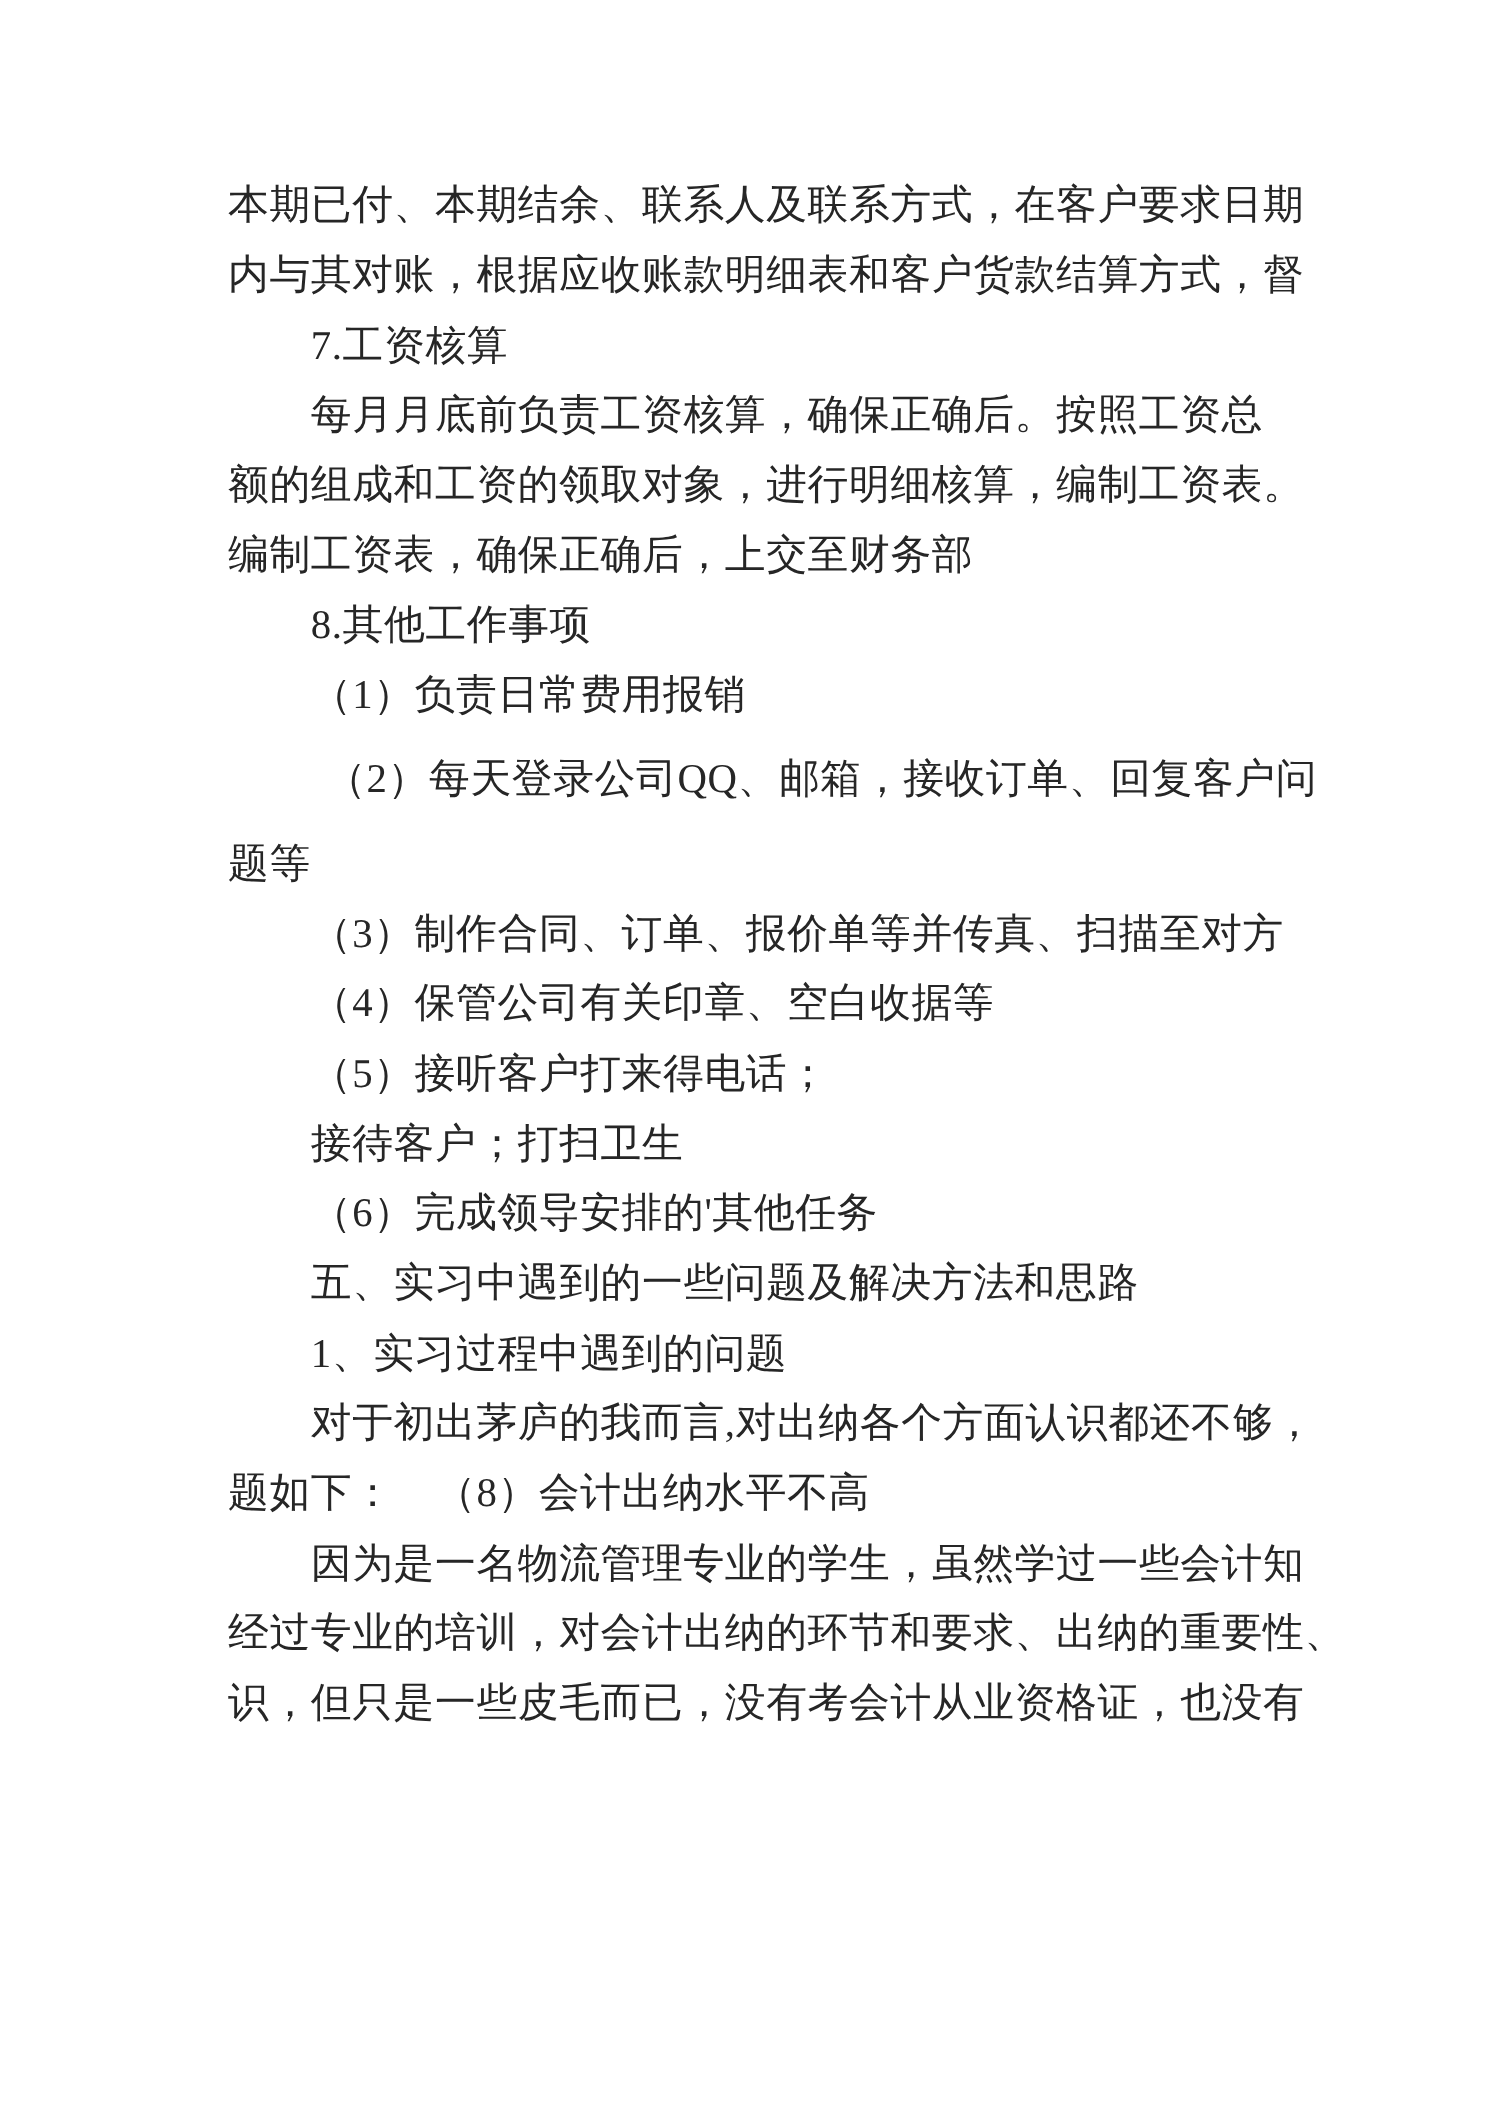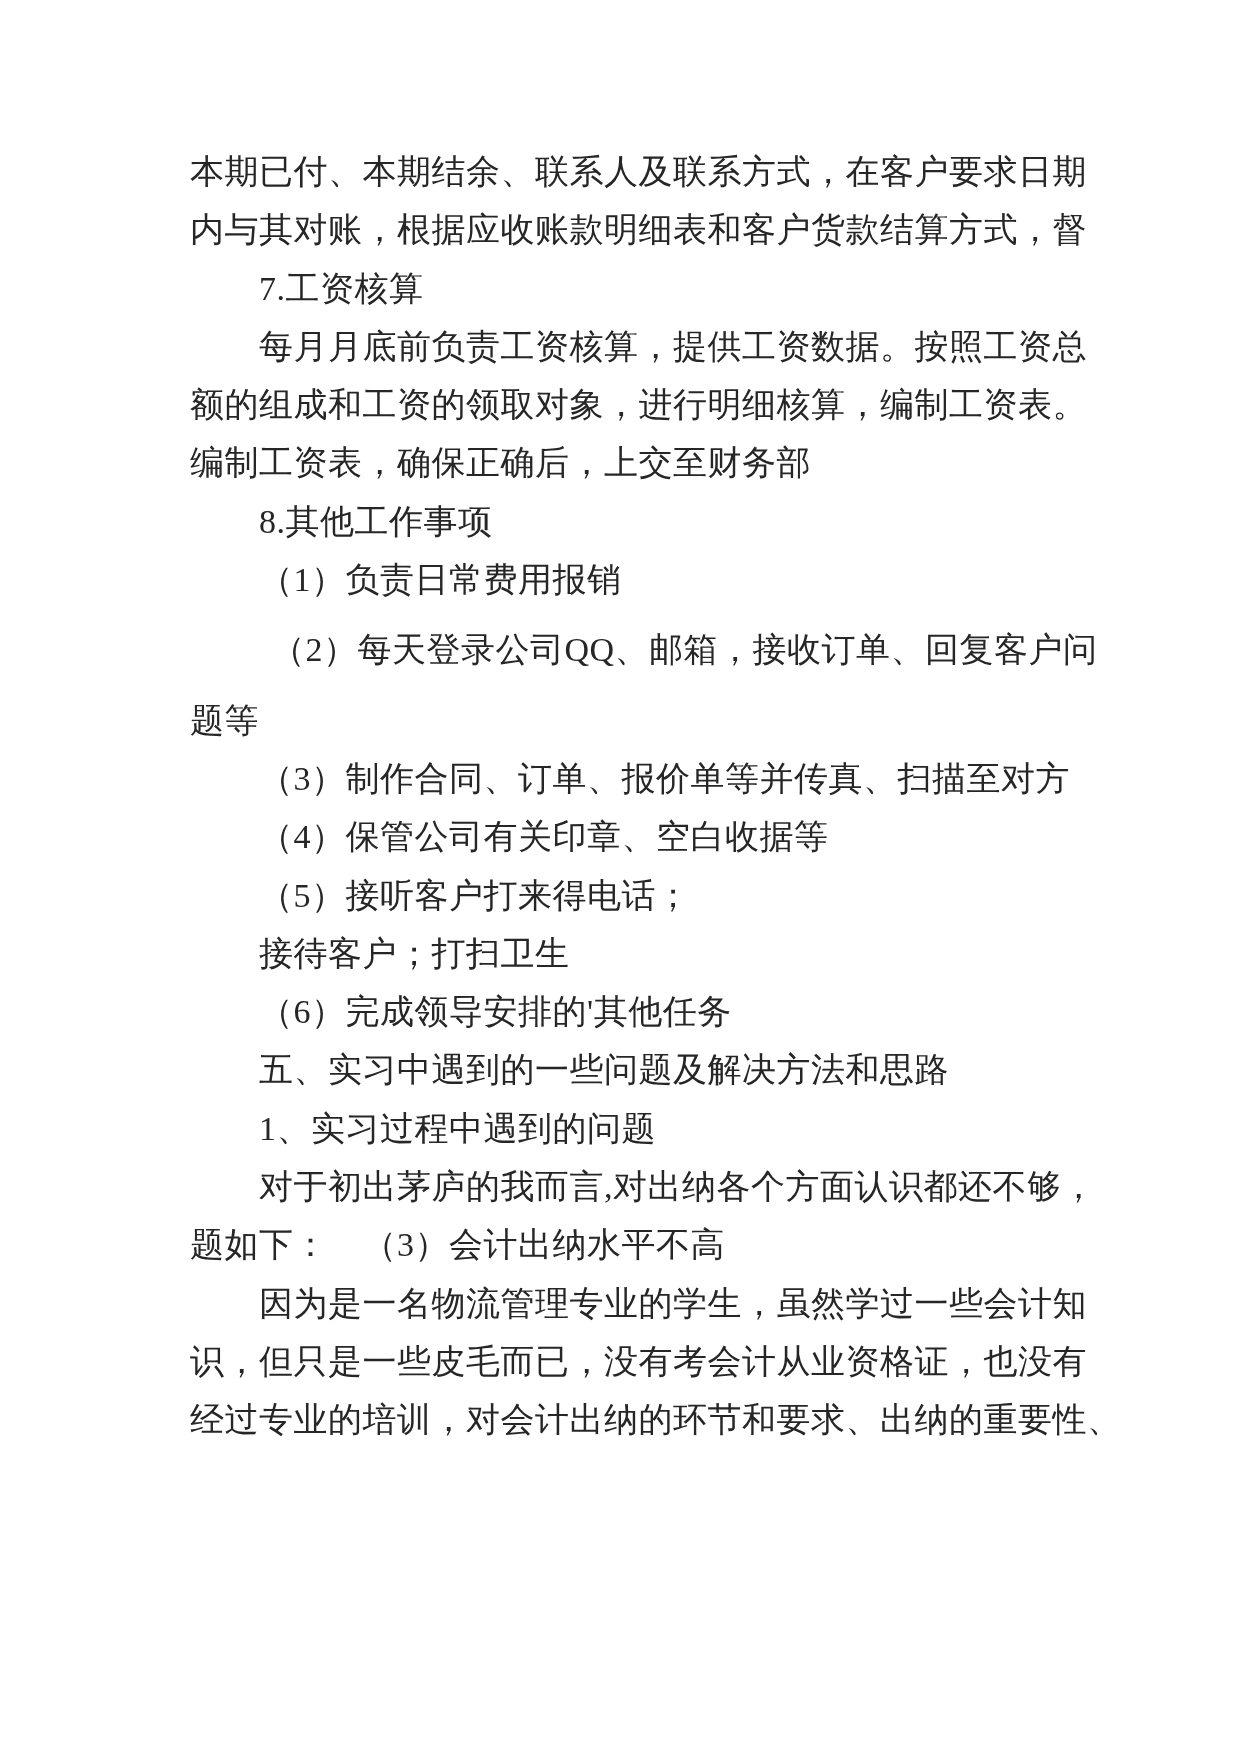"每月月底前负责工资核算，提供工资数据。按照工资总" p.line { text: 提供工资数据 -> 确保正确后 }
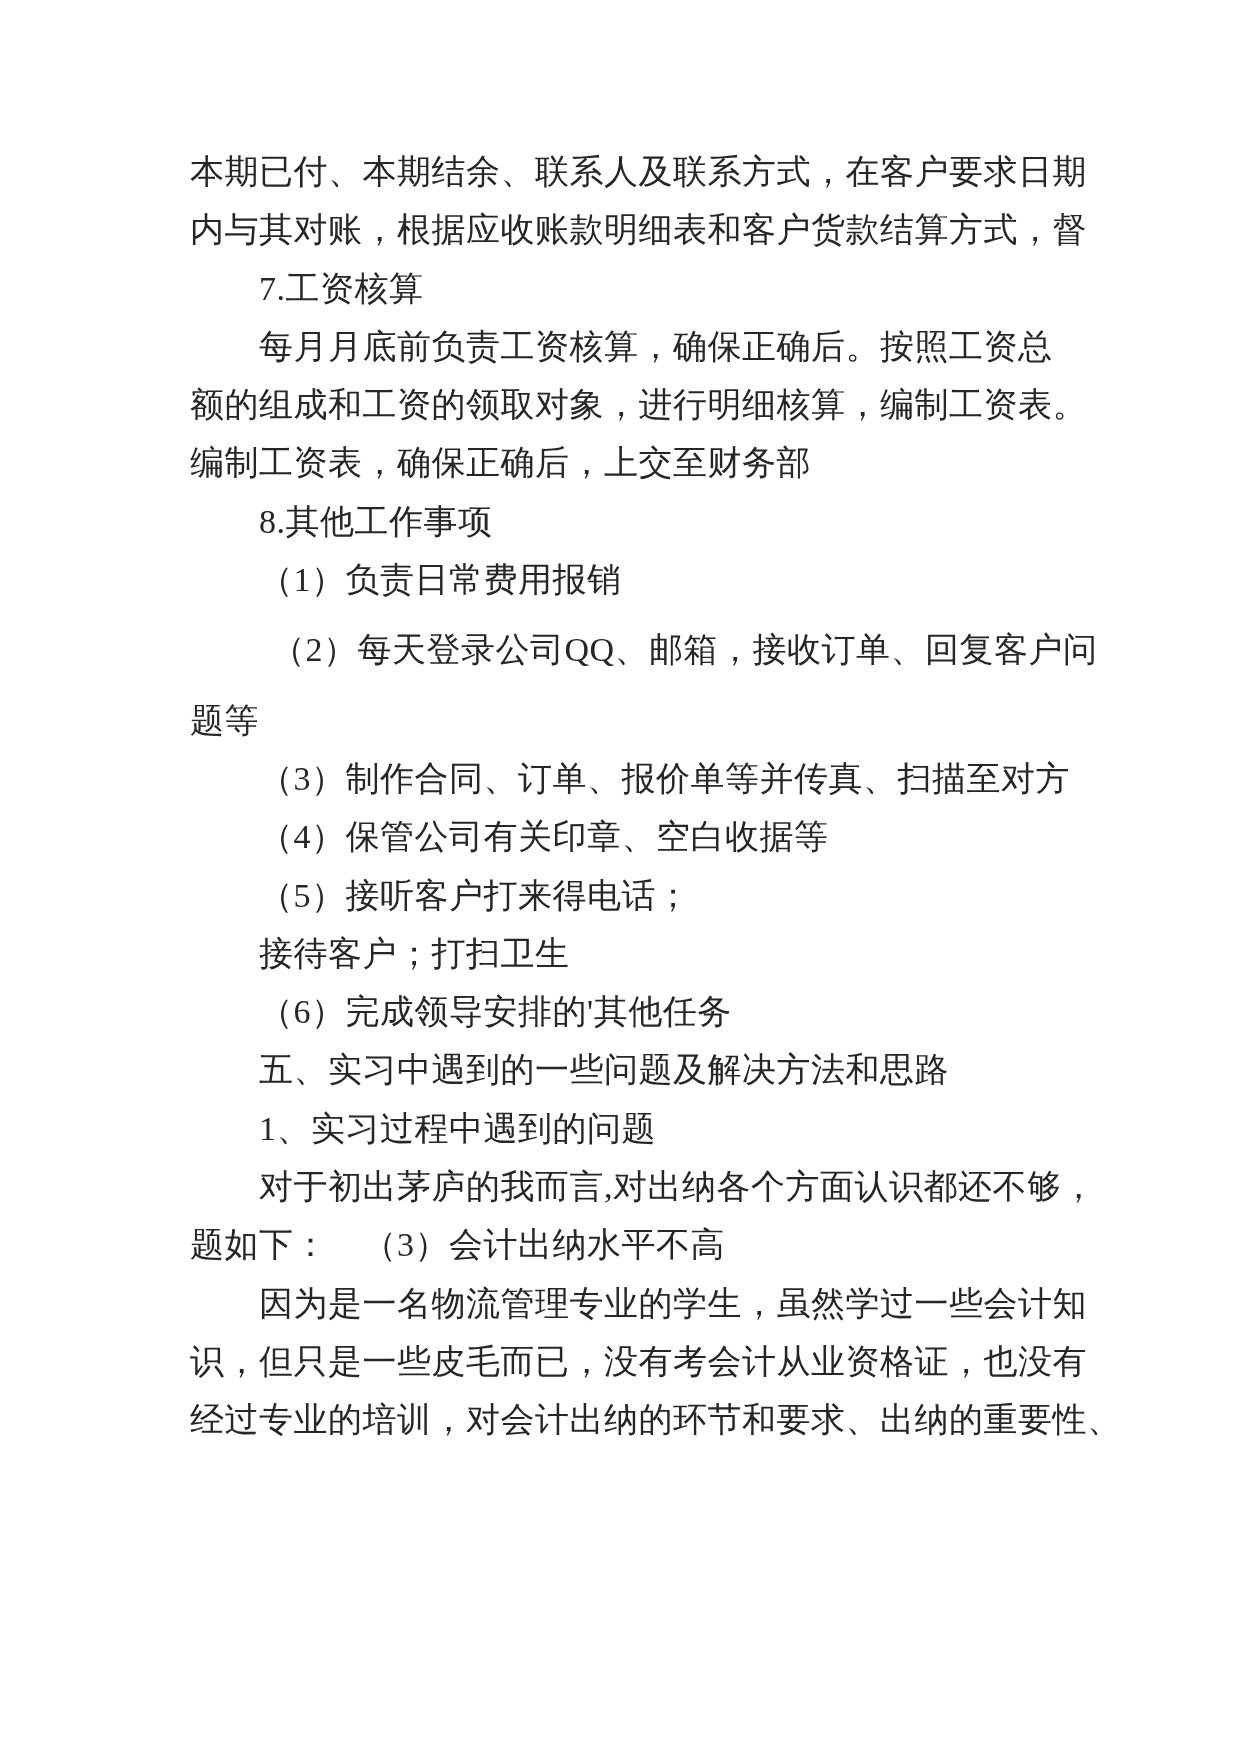"题如下： （3）会计出纳水平不高" p.line { text: 3 -> 8 }
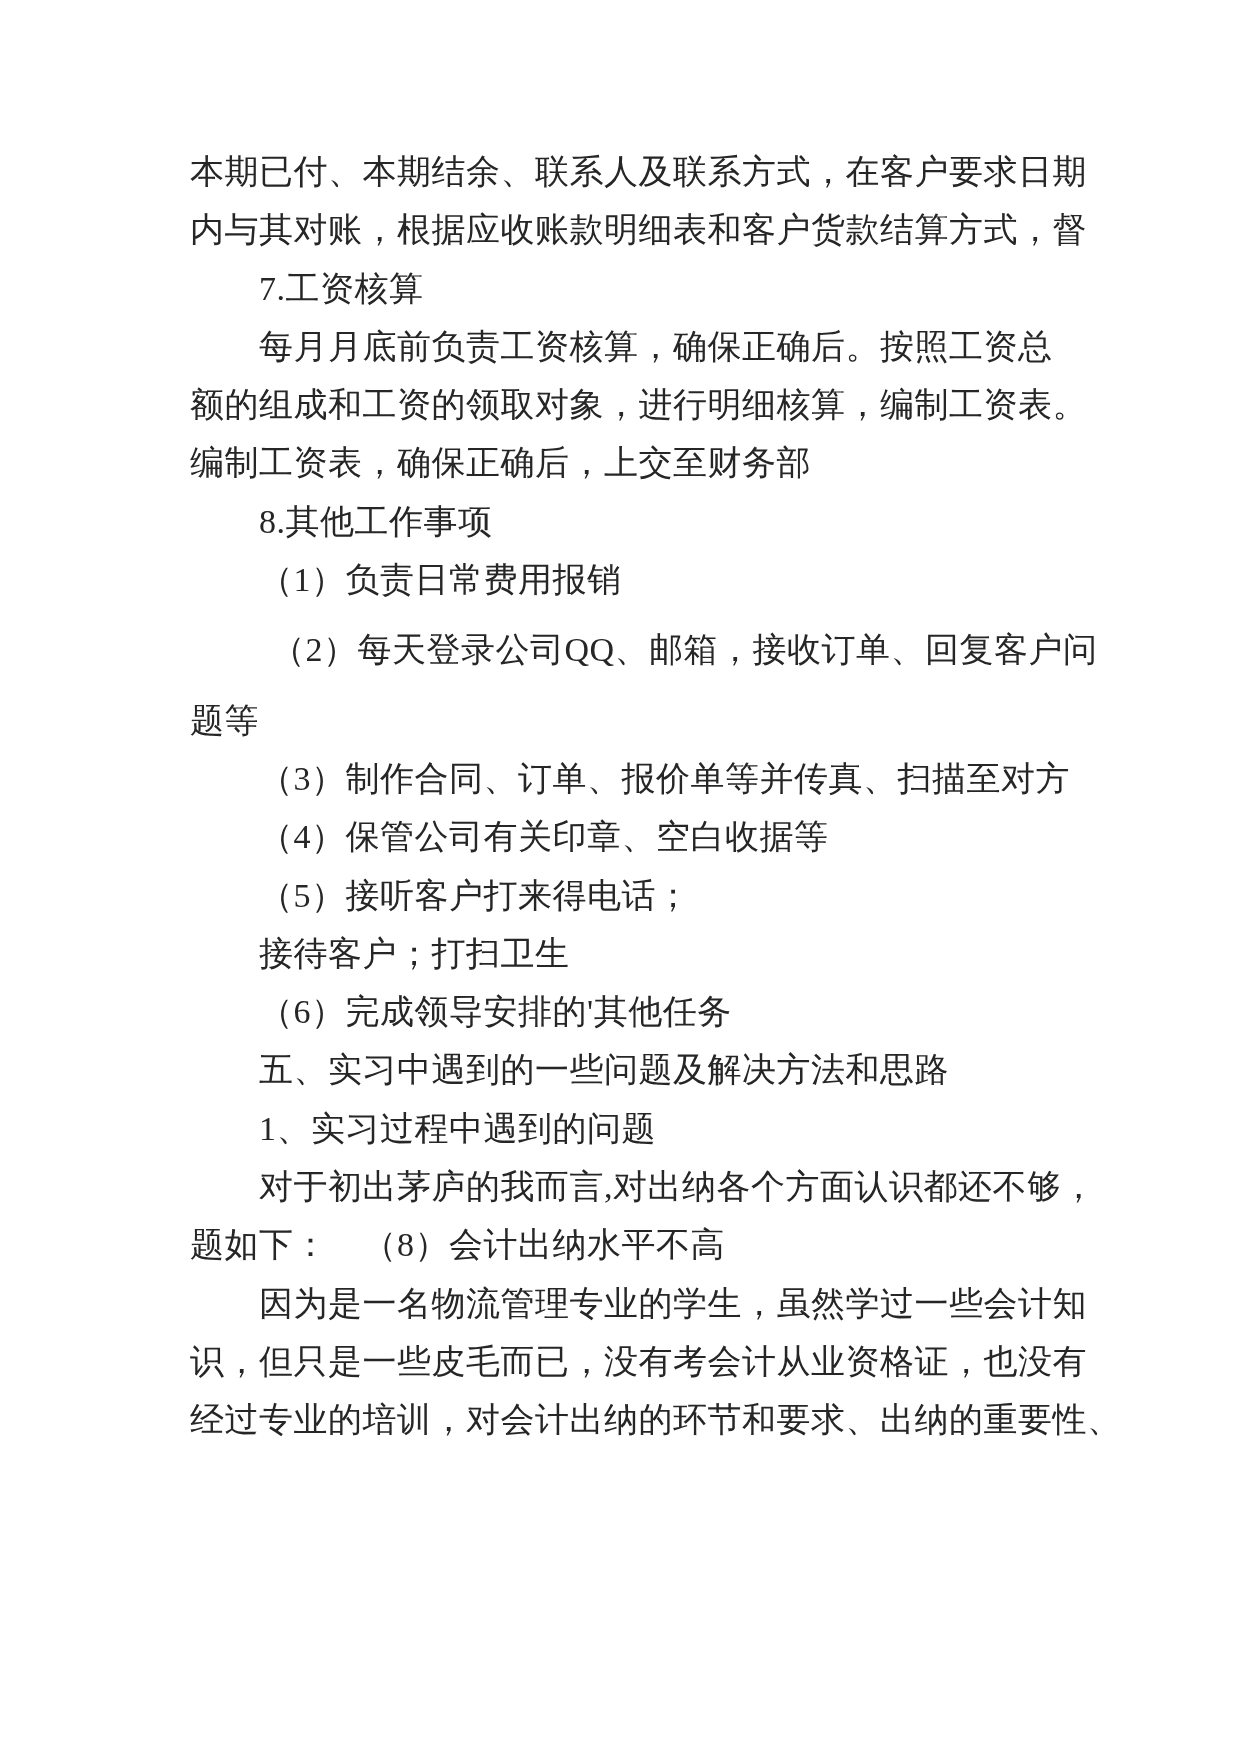"识，但只是一些皮毛而已，没有考会计从业资格证，也没有" p.line { order: before "经过专业的培训，对会计出纳的环节和要求、出纳的重要性、" -> after "经过专业的培训，对会计出纳的环节和要求、出纳的重要性、" }
